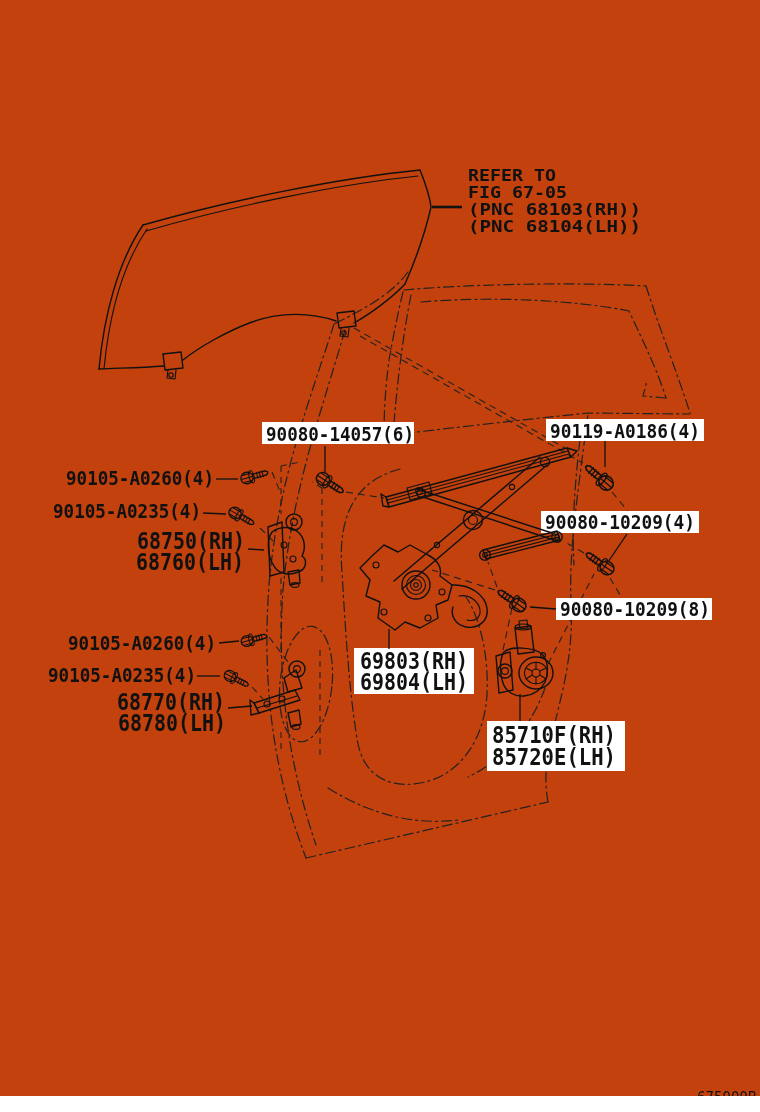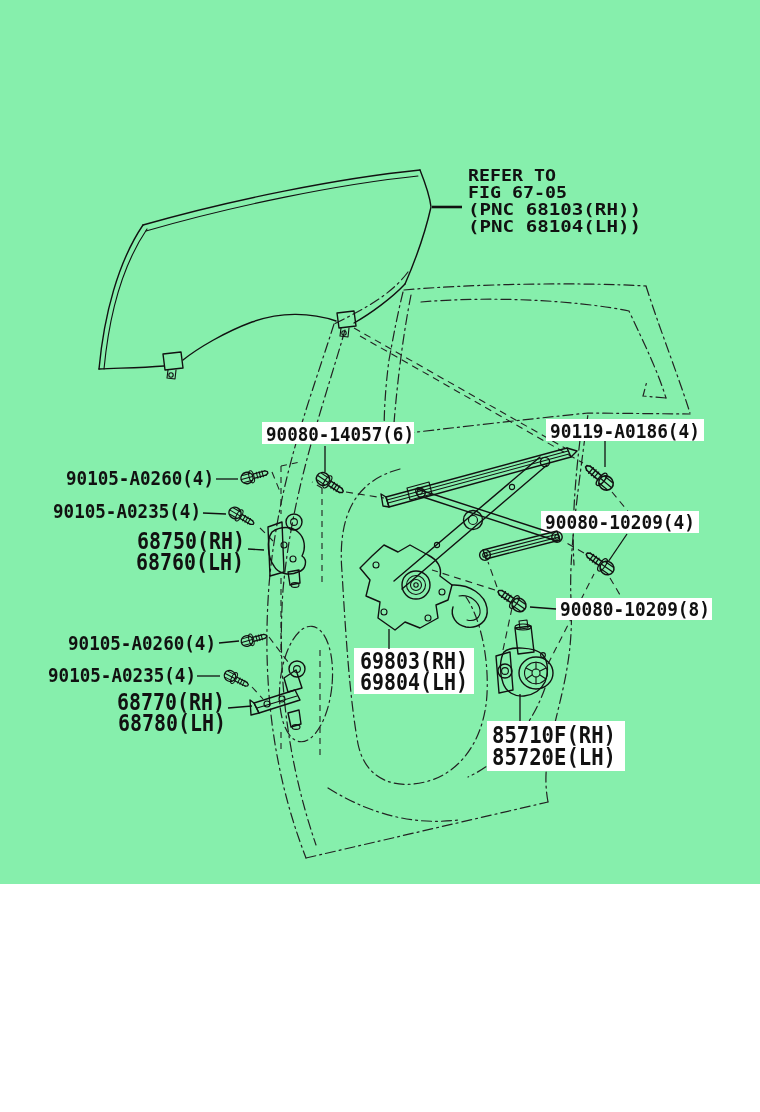"REFER TO" .canvas { background: #86efac -> #c2410c; height: 884px -> 1096px }
